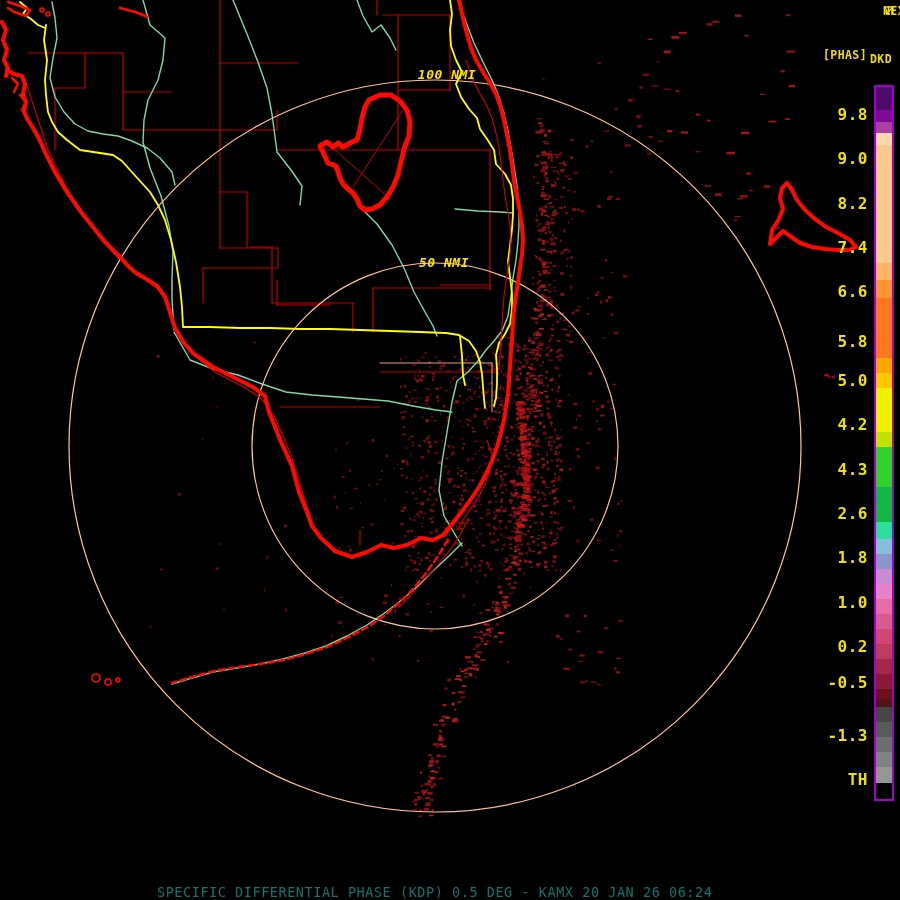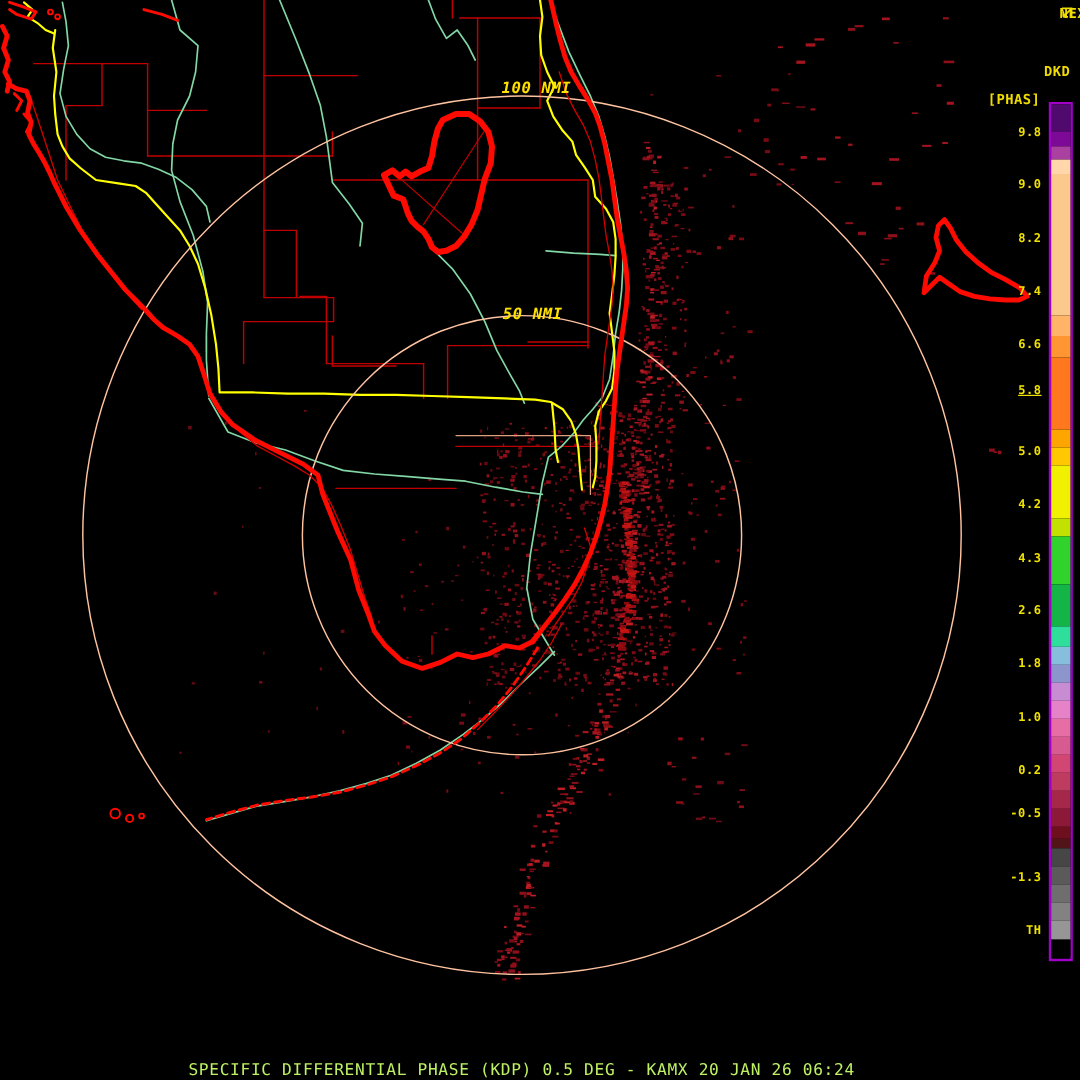"[PHAS]" #prod-units { top: 76px -> 48px }
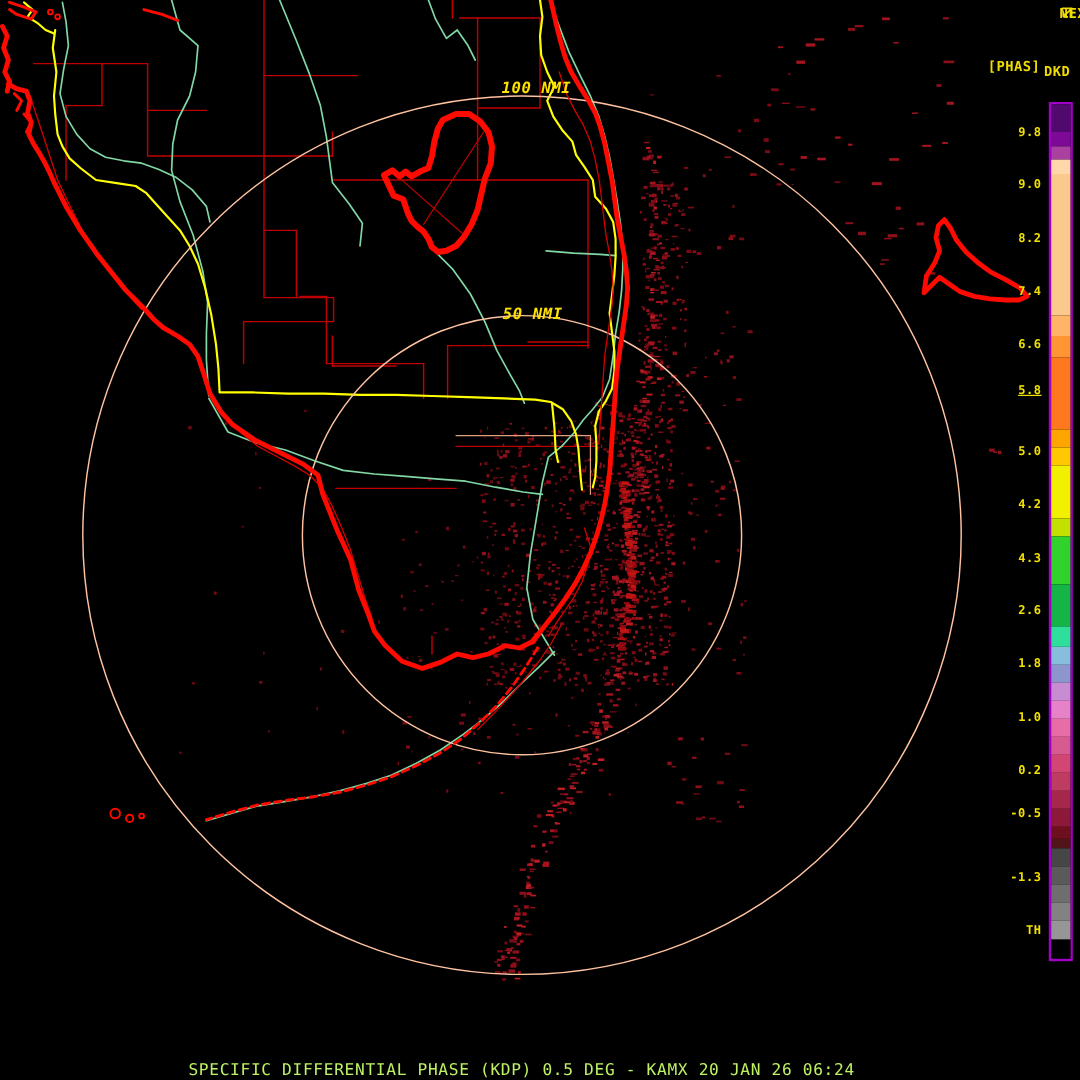"9.8" .cbar-lbl { font-size: 10px -> 16px }
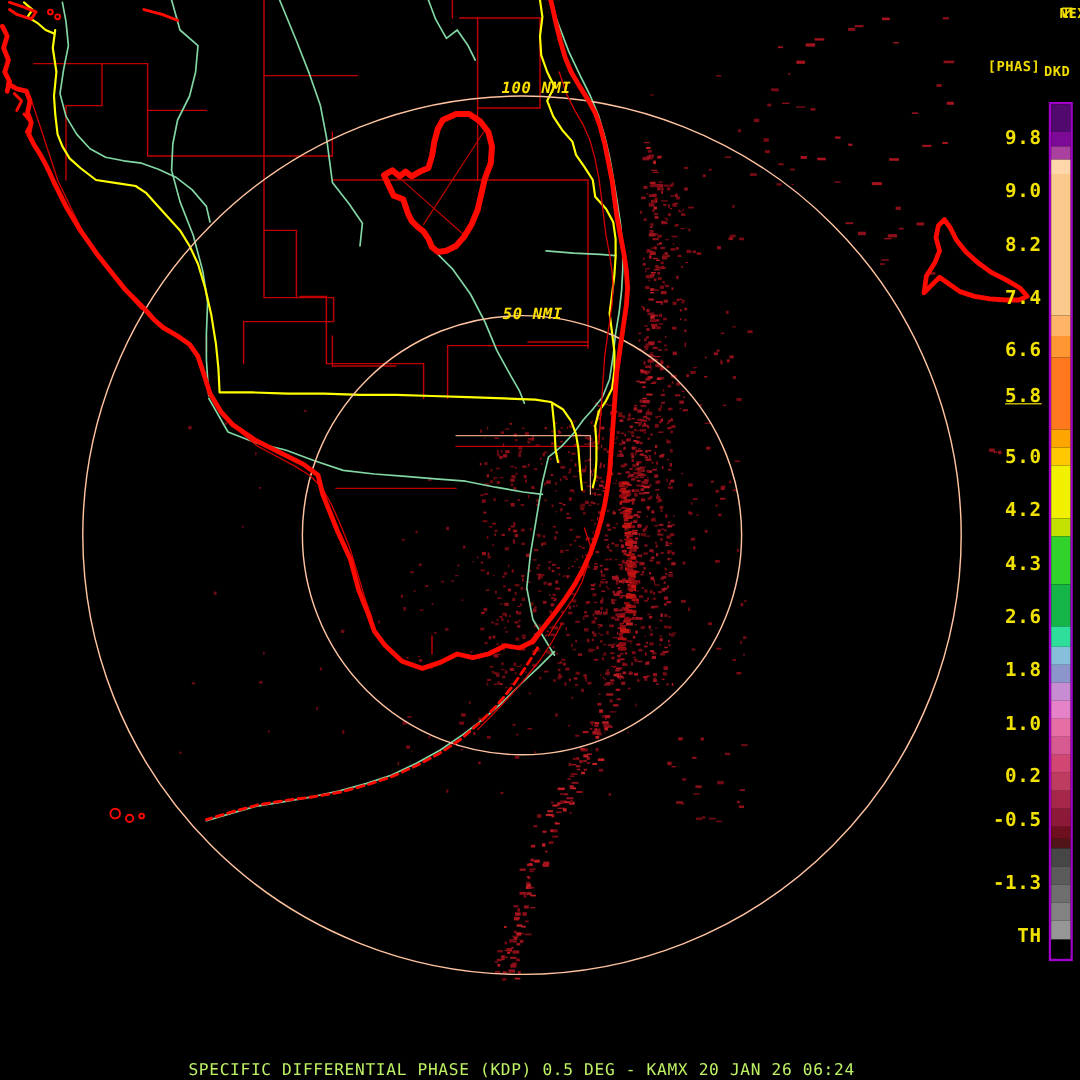"5.8" div.cbar-lbl { text-decoration: underline -> none; top: 320px -> 332px }
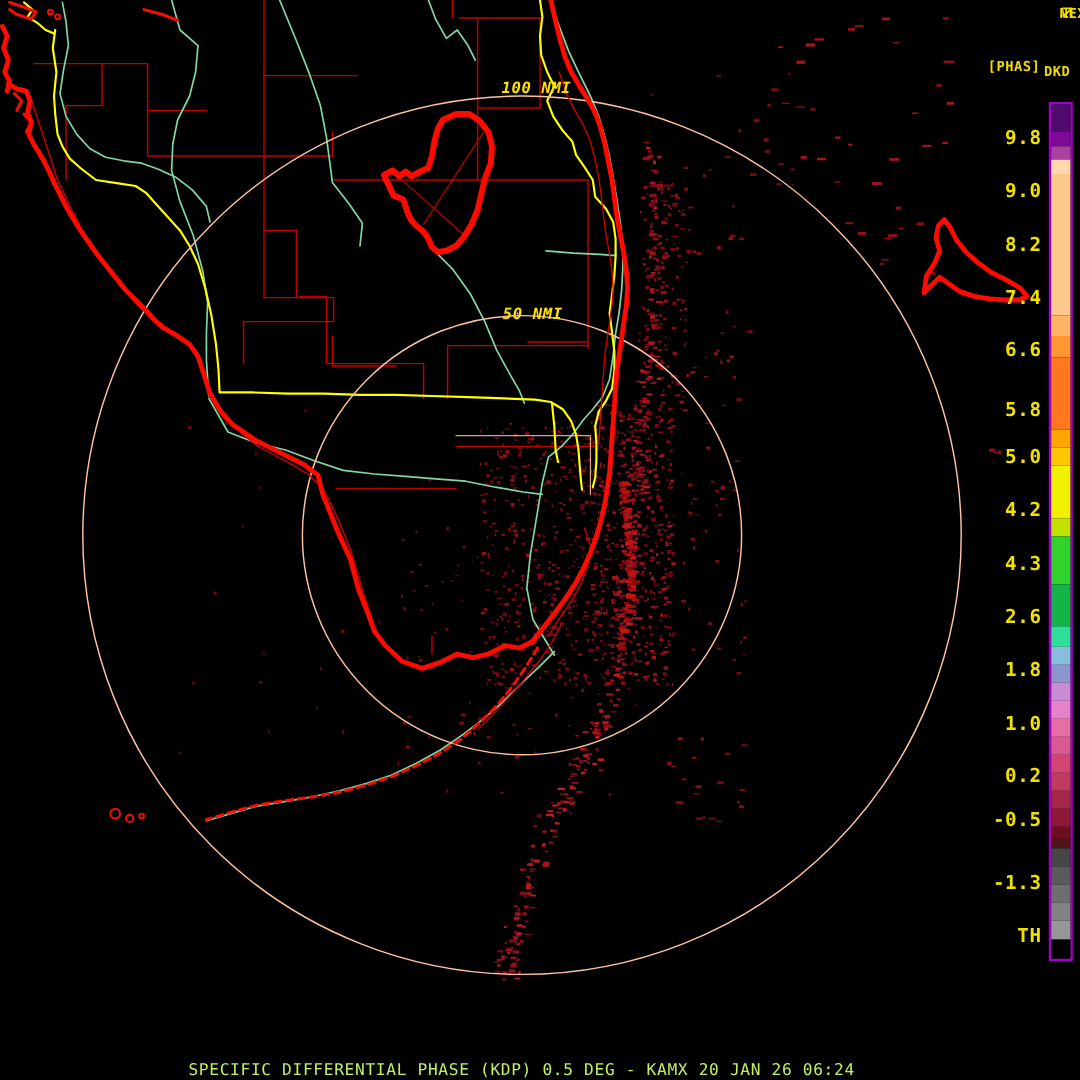"SPECIFIC DIFFERENTIAL PHASE (KDP) 0.5" #caption { color: #bef264 -> #0f766e }
